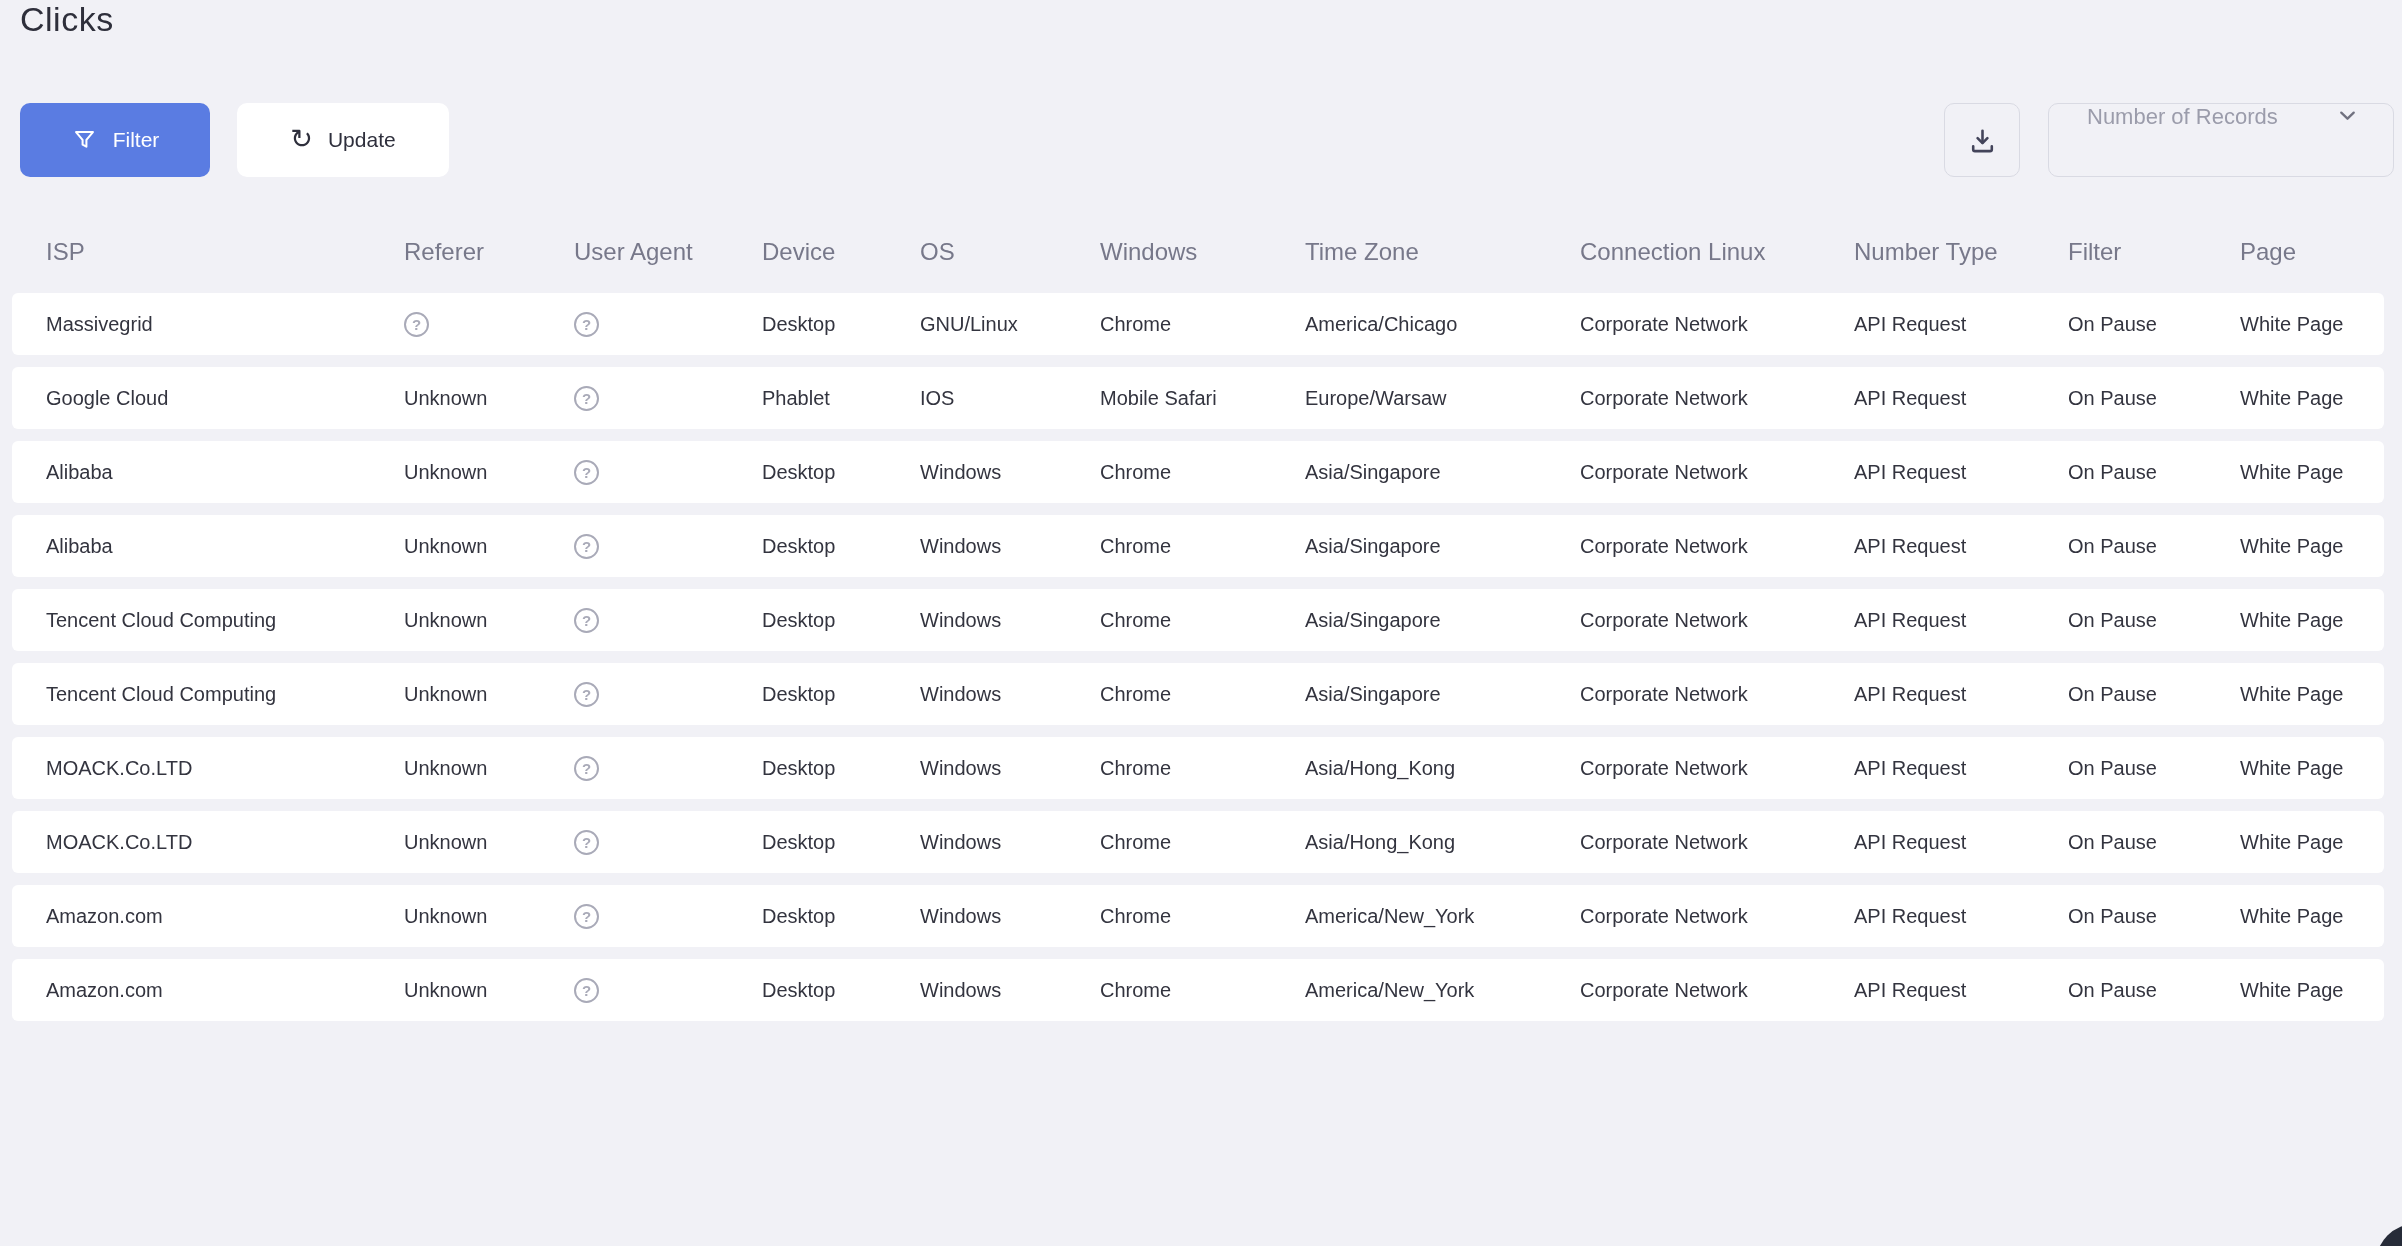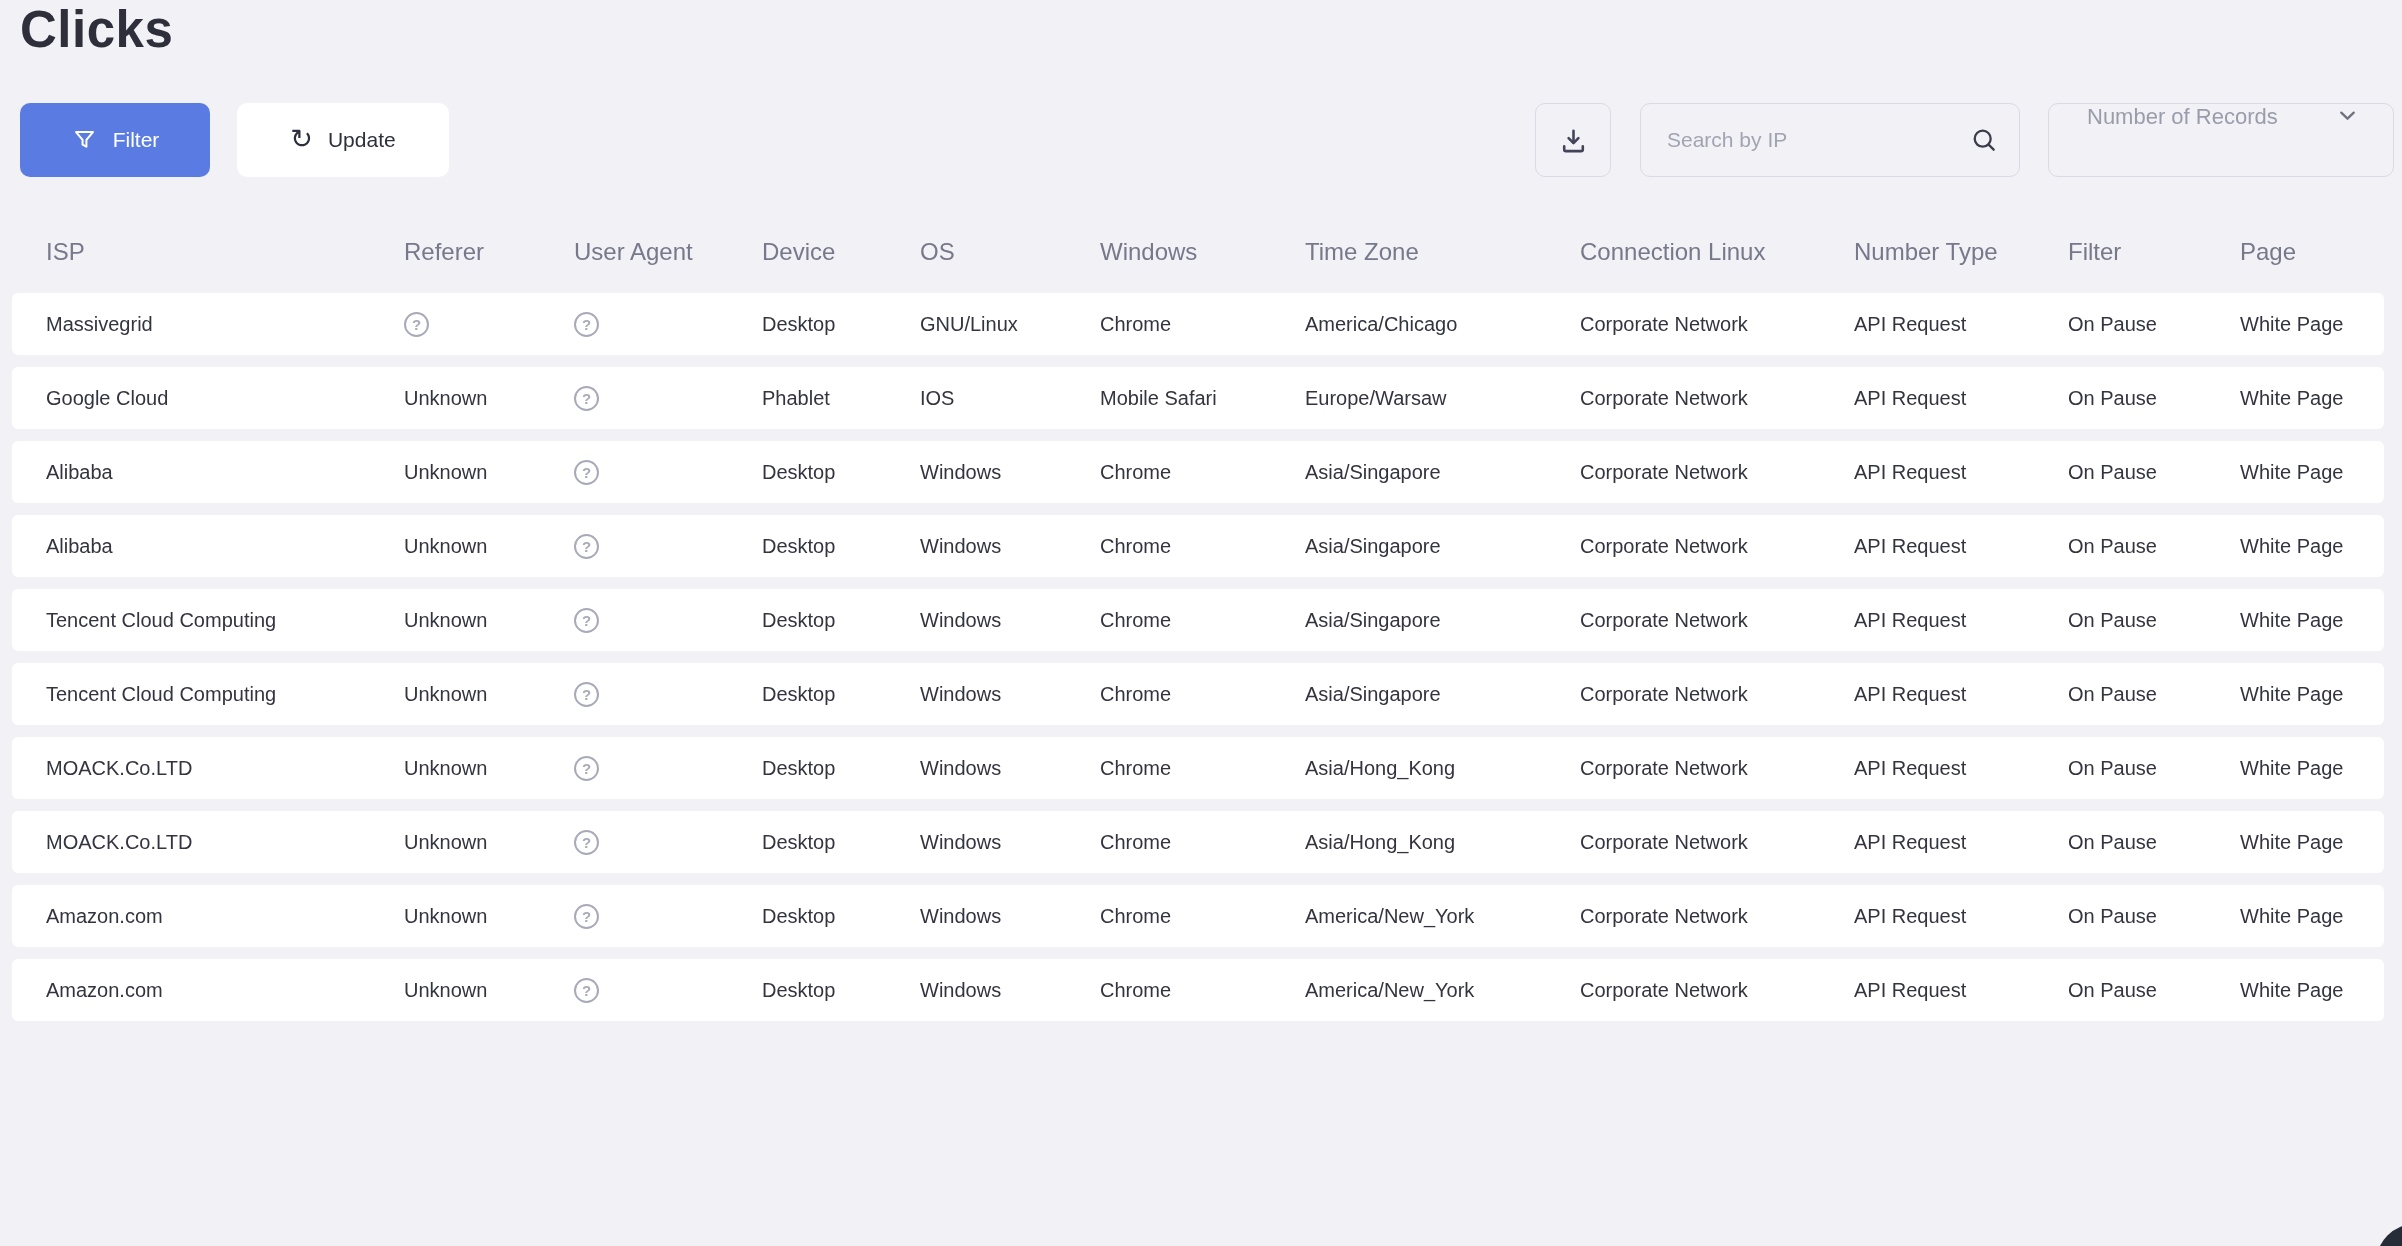"Clicks" .page-title { font-size: 51px -> 34px; font-weight: 700 -> 400 }
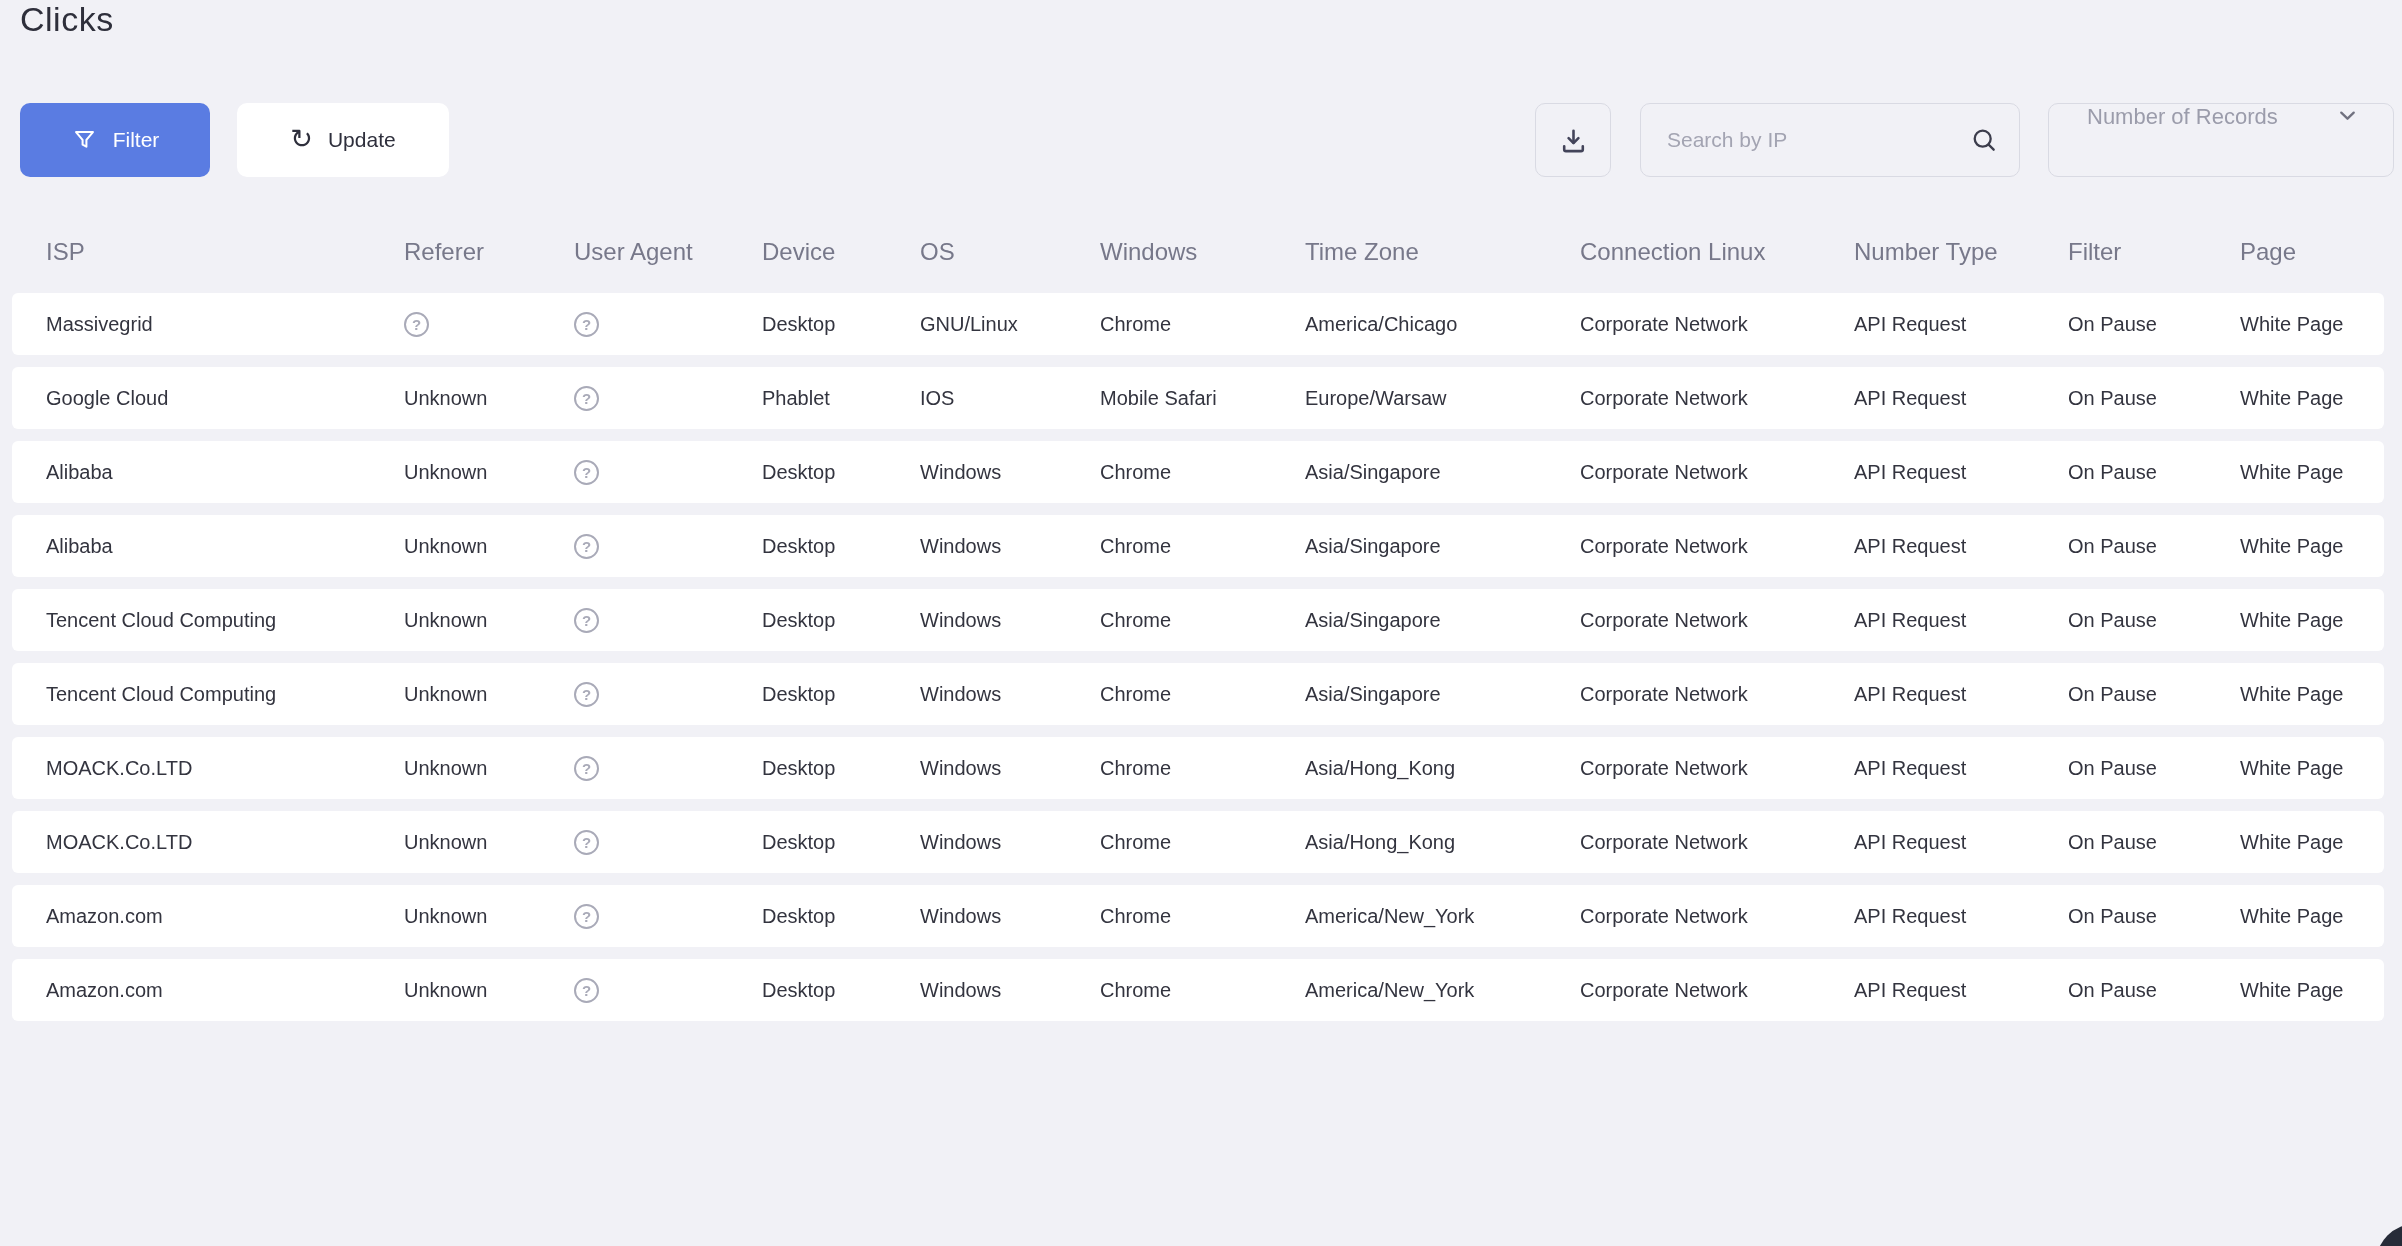"Search by IP" div.search-box { html: <div> <input> <span> <svg> <circle></circle> <path></path> </svg> </span> </div> -> none }
